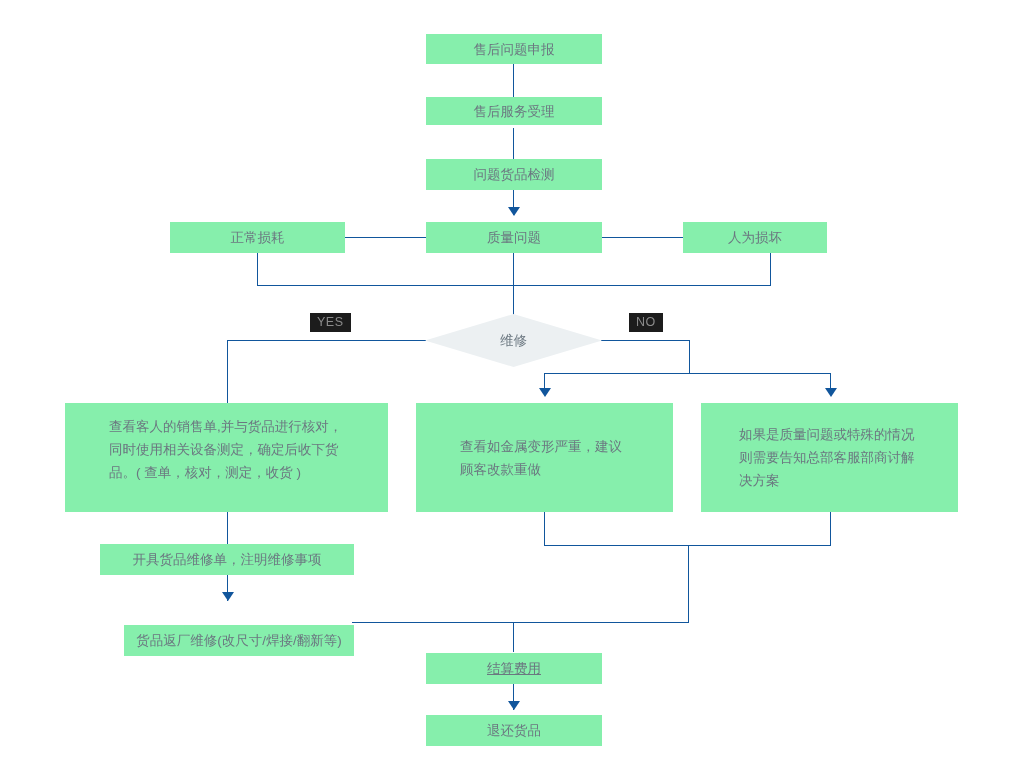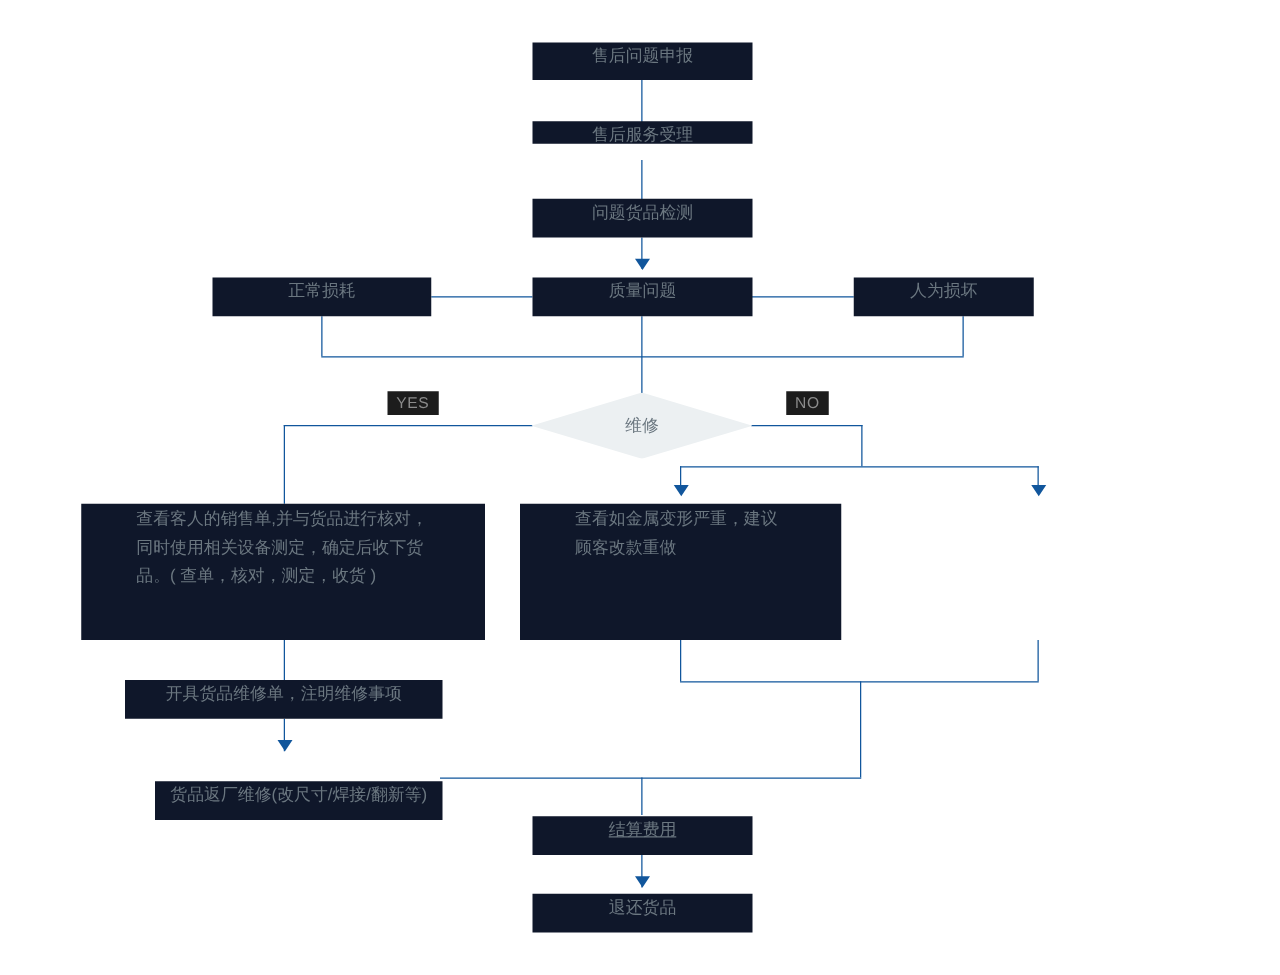"售后问题申报" .node { align-items: none -> center; background: #0f172a -> #86efac }
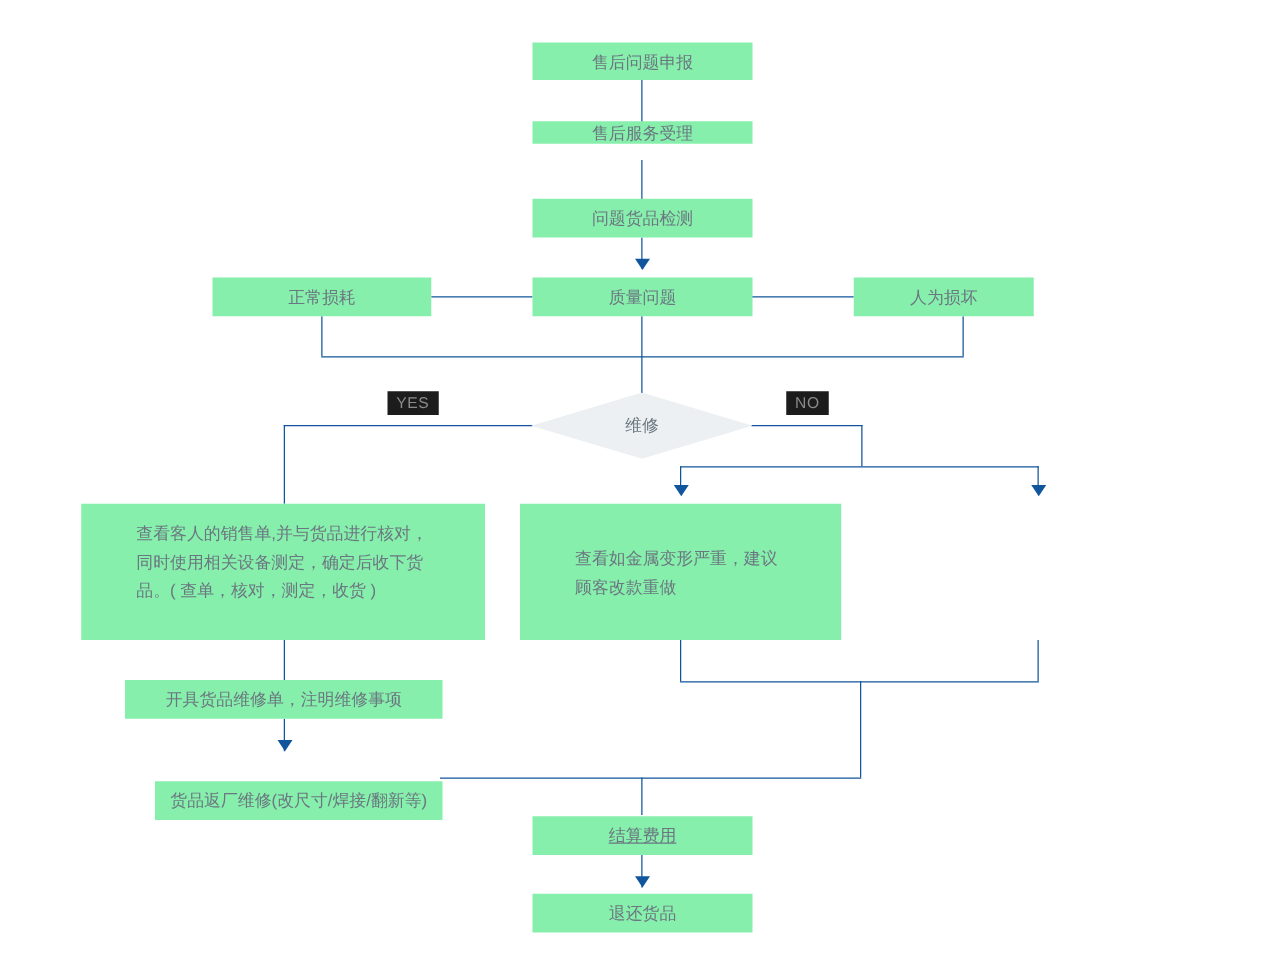"售后服务受理" div.node { height: 18px -> 28px }
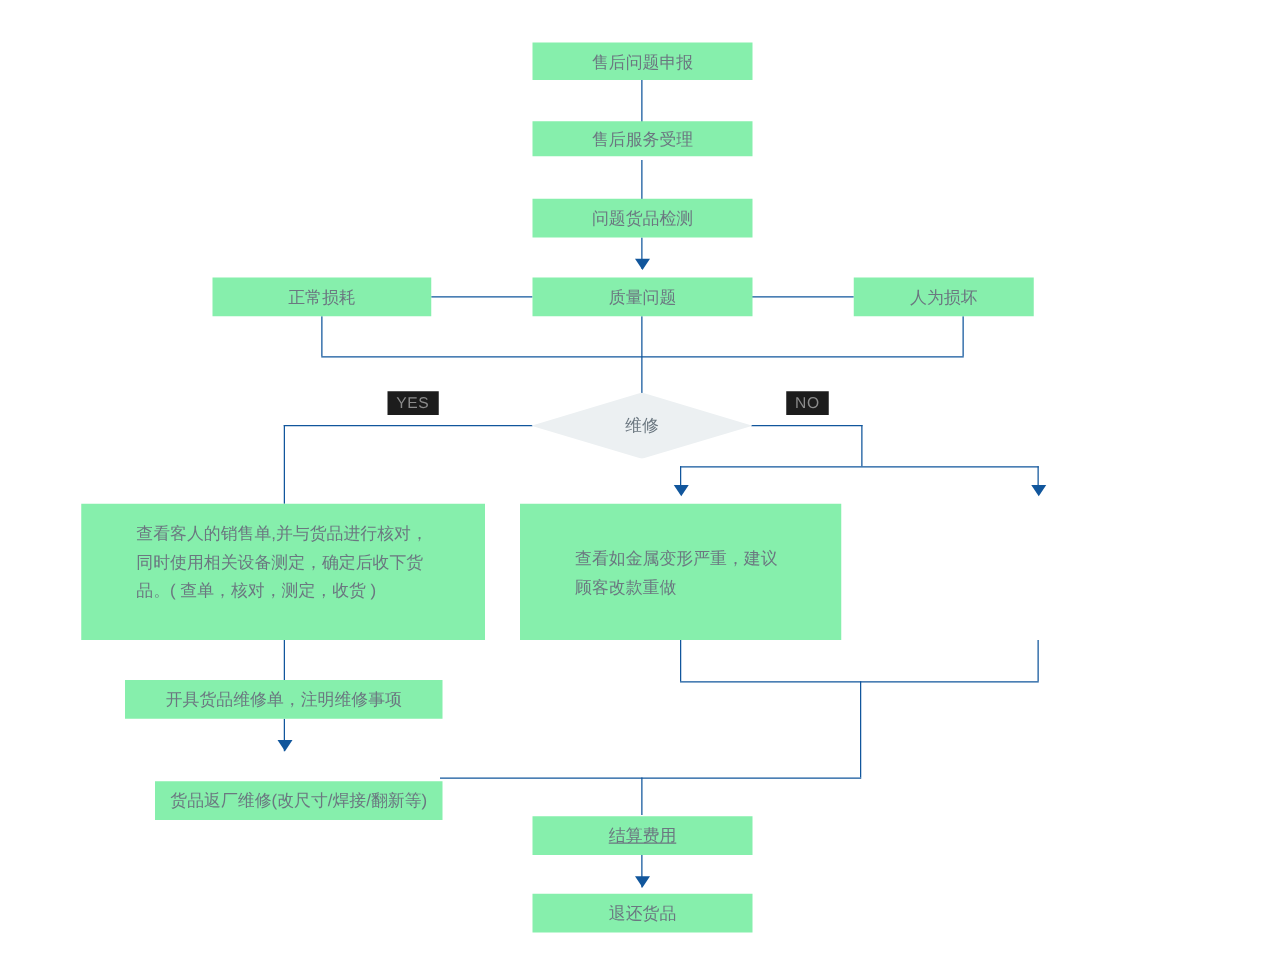"如果是质量问题或特殊的情况则需要告知总部客服部商讨解决方案" div.node { html: none -> <div> <span>如果是质量问题或特殊的情况则需要告知总部客服部商讨解决方案</span> </div> }
